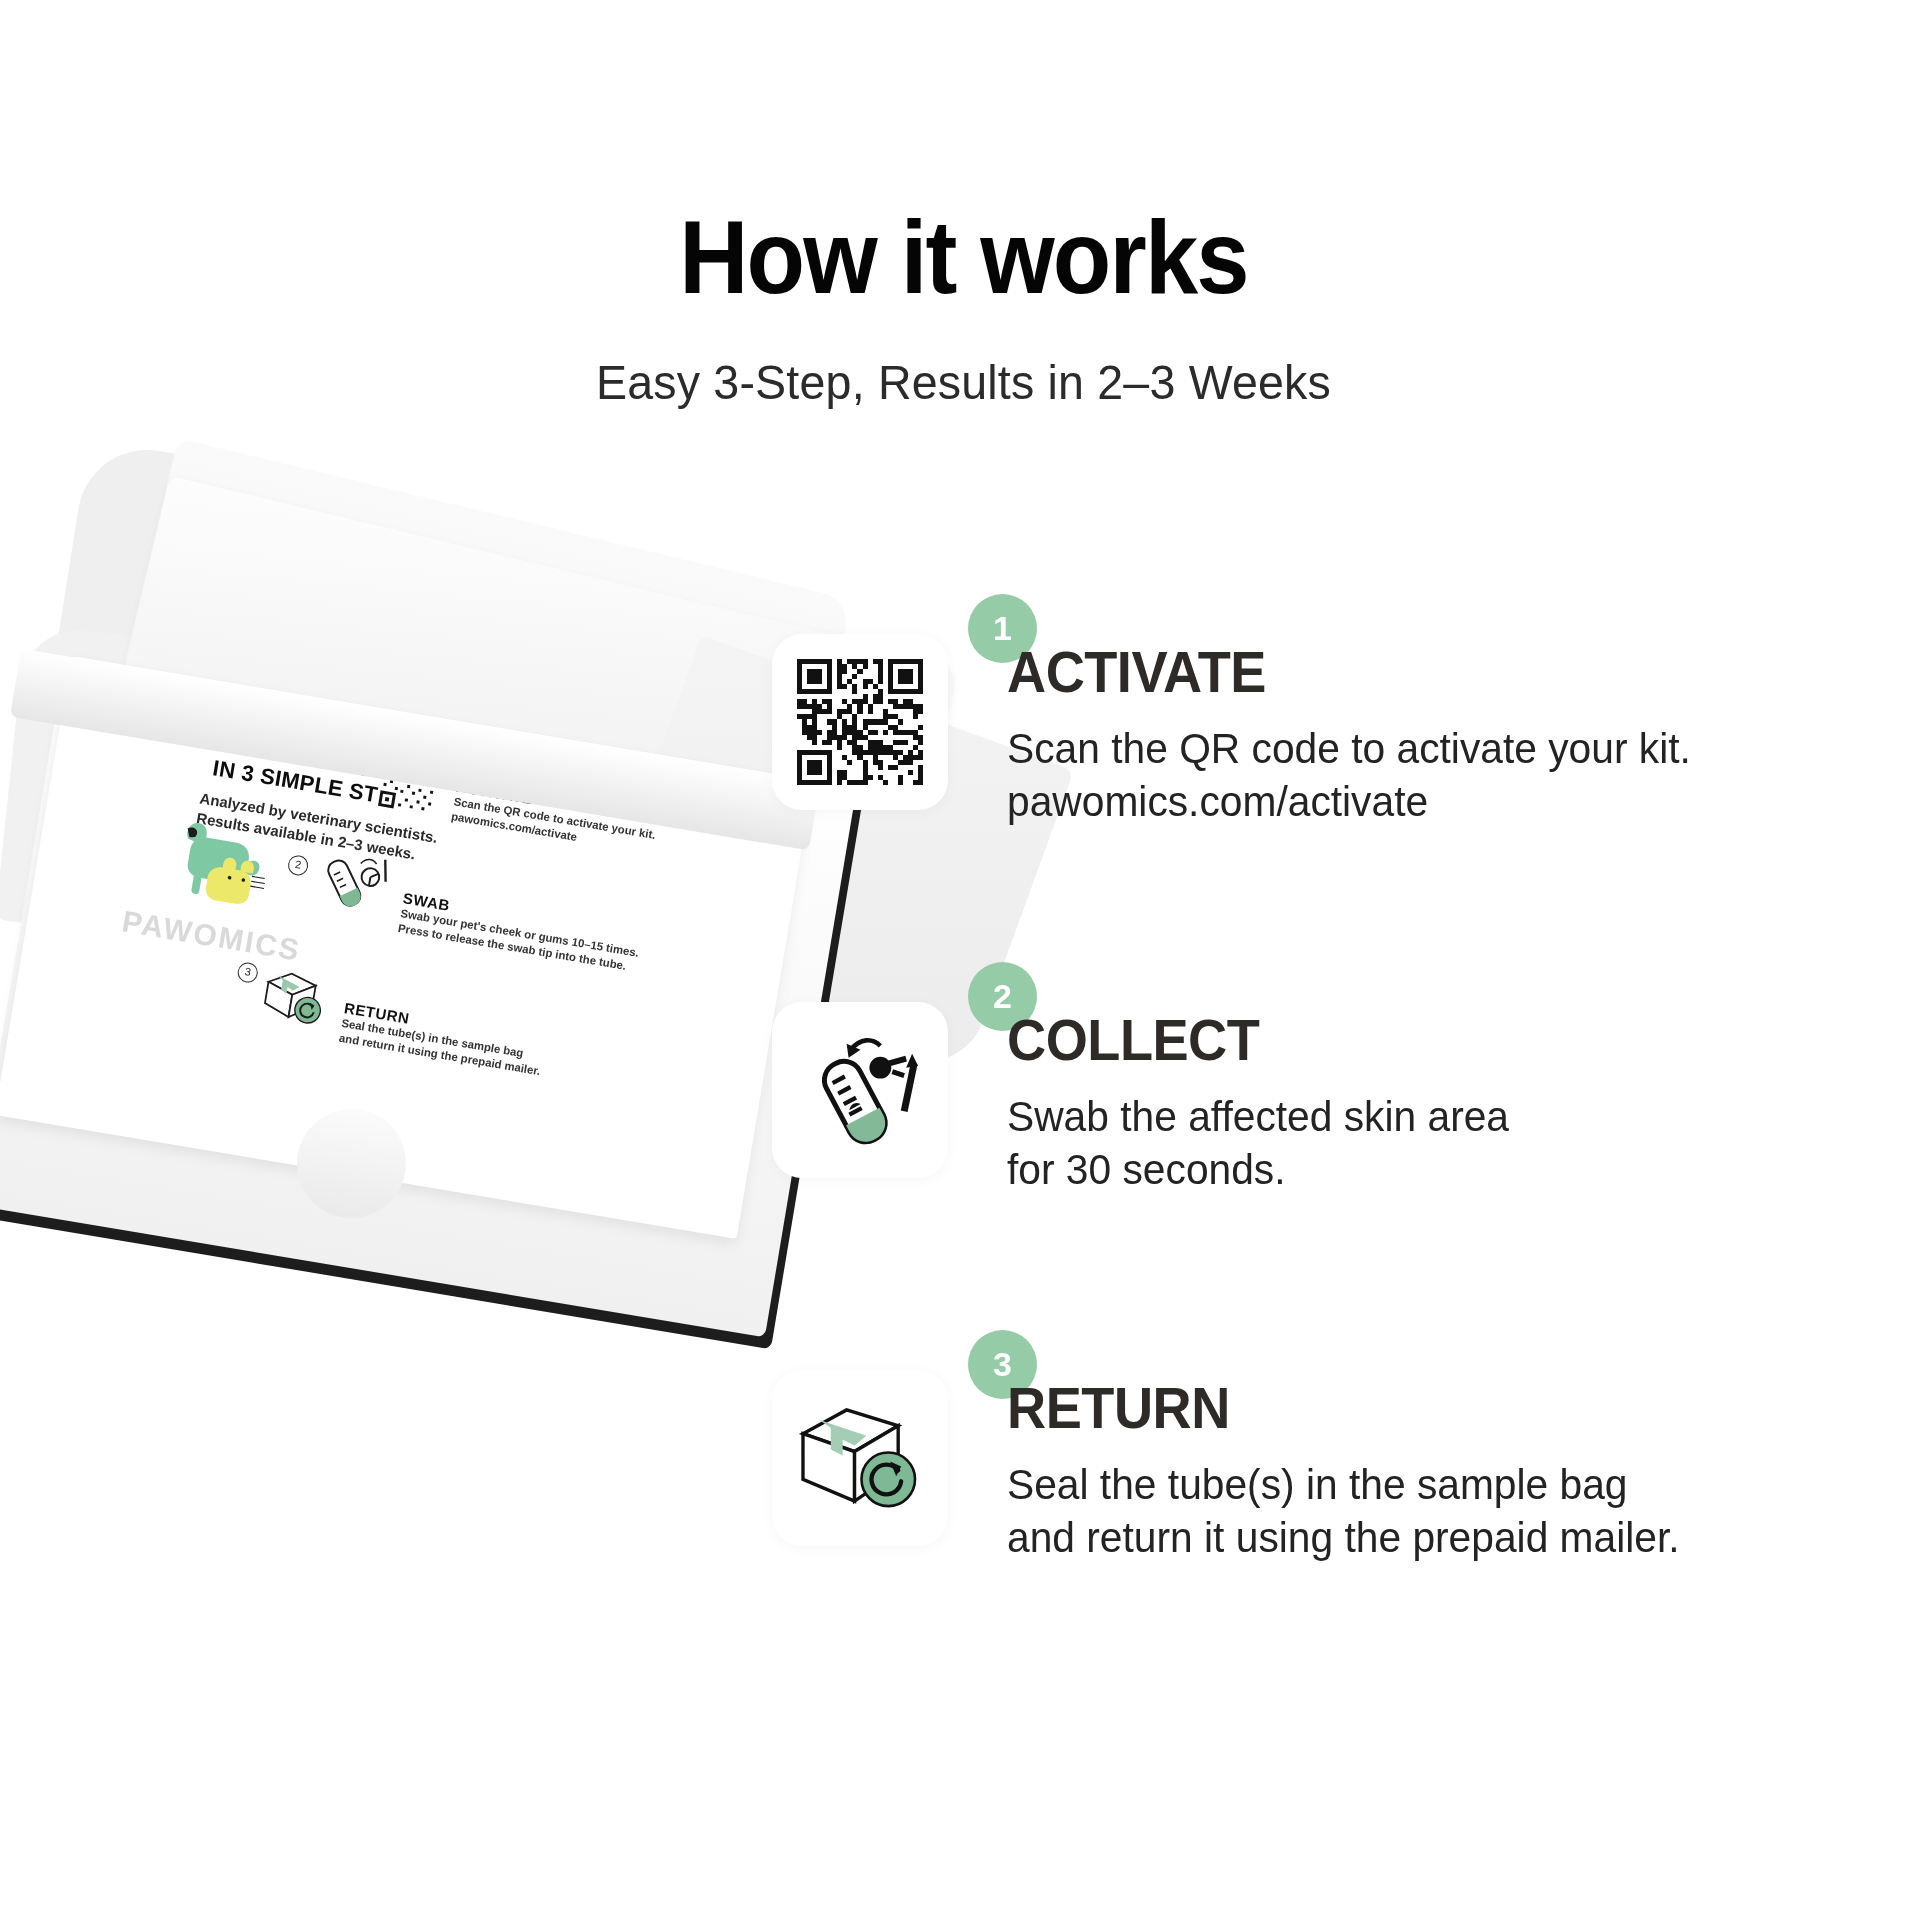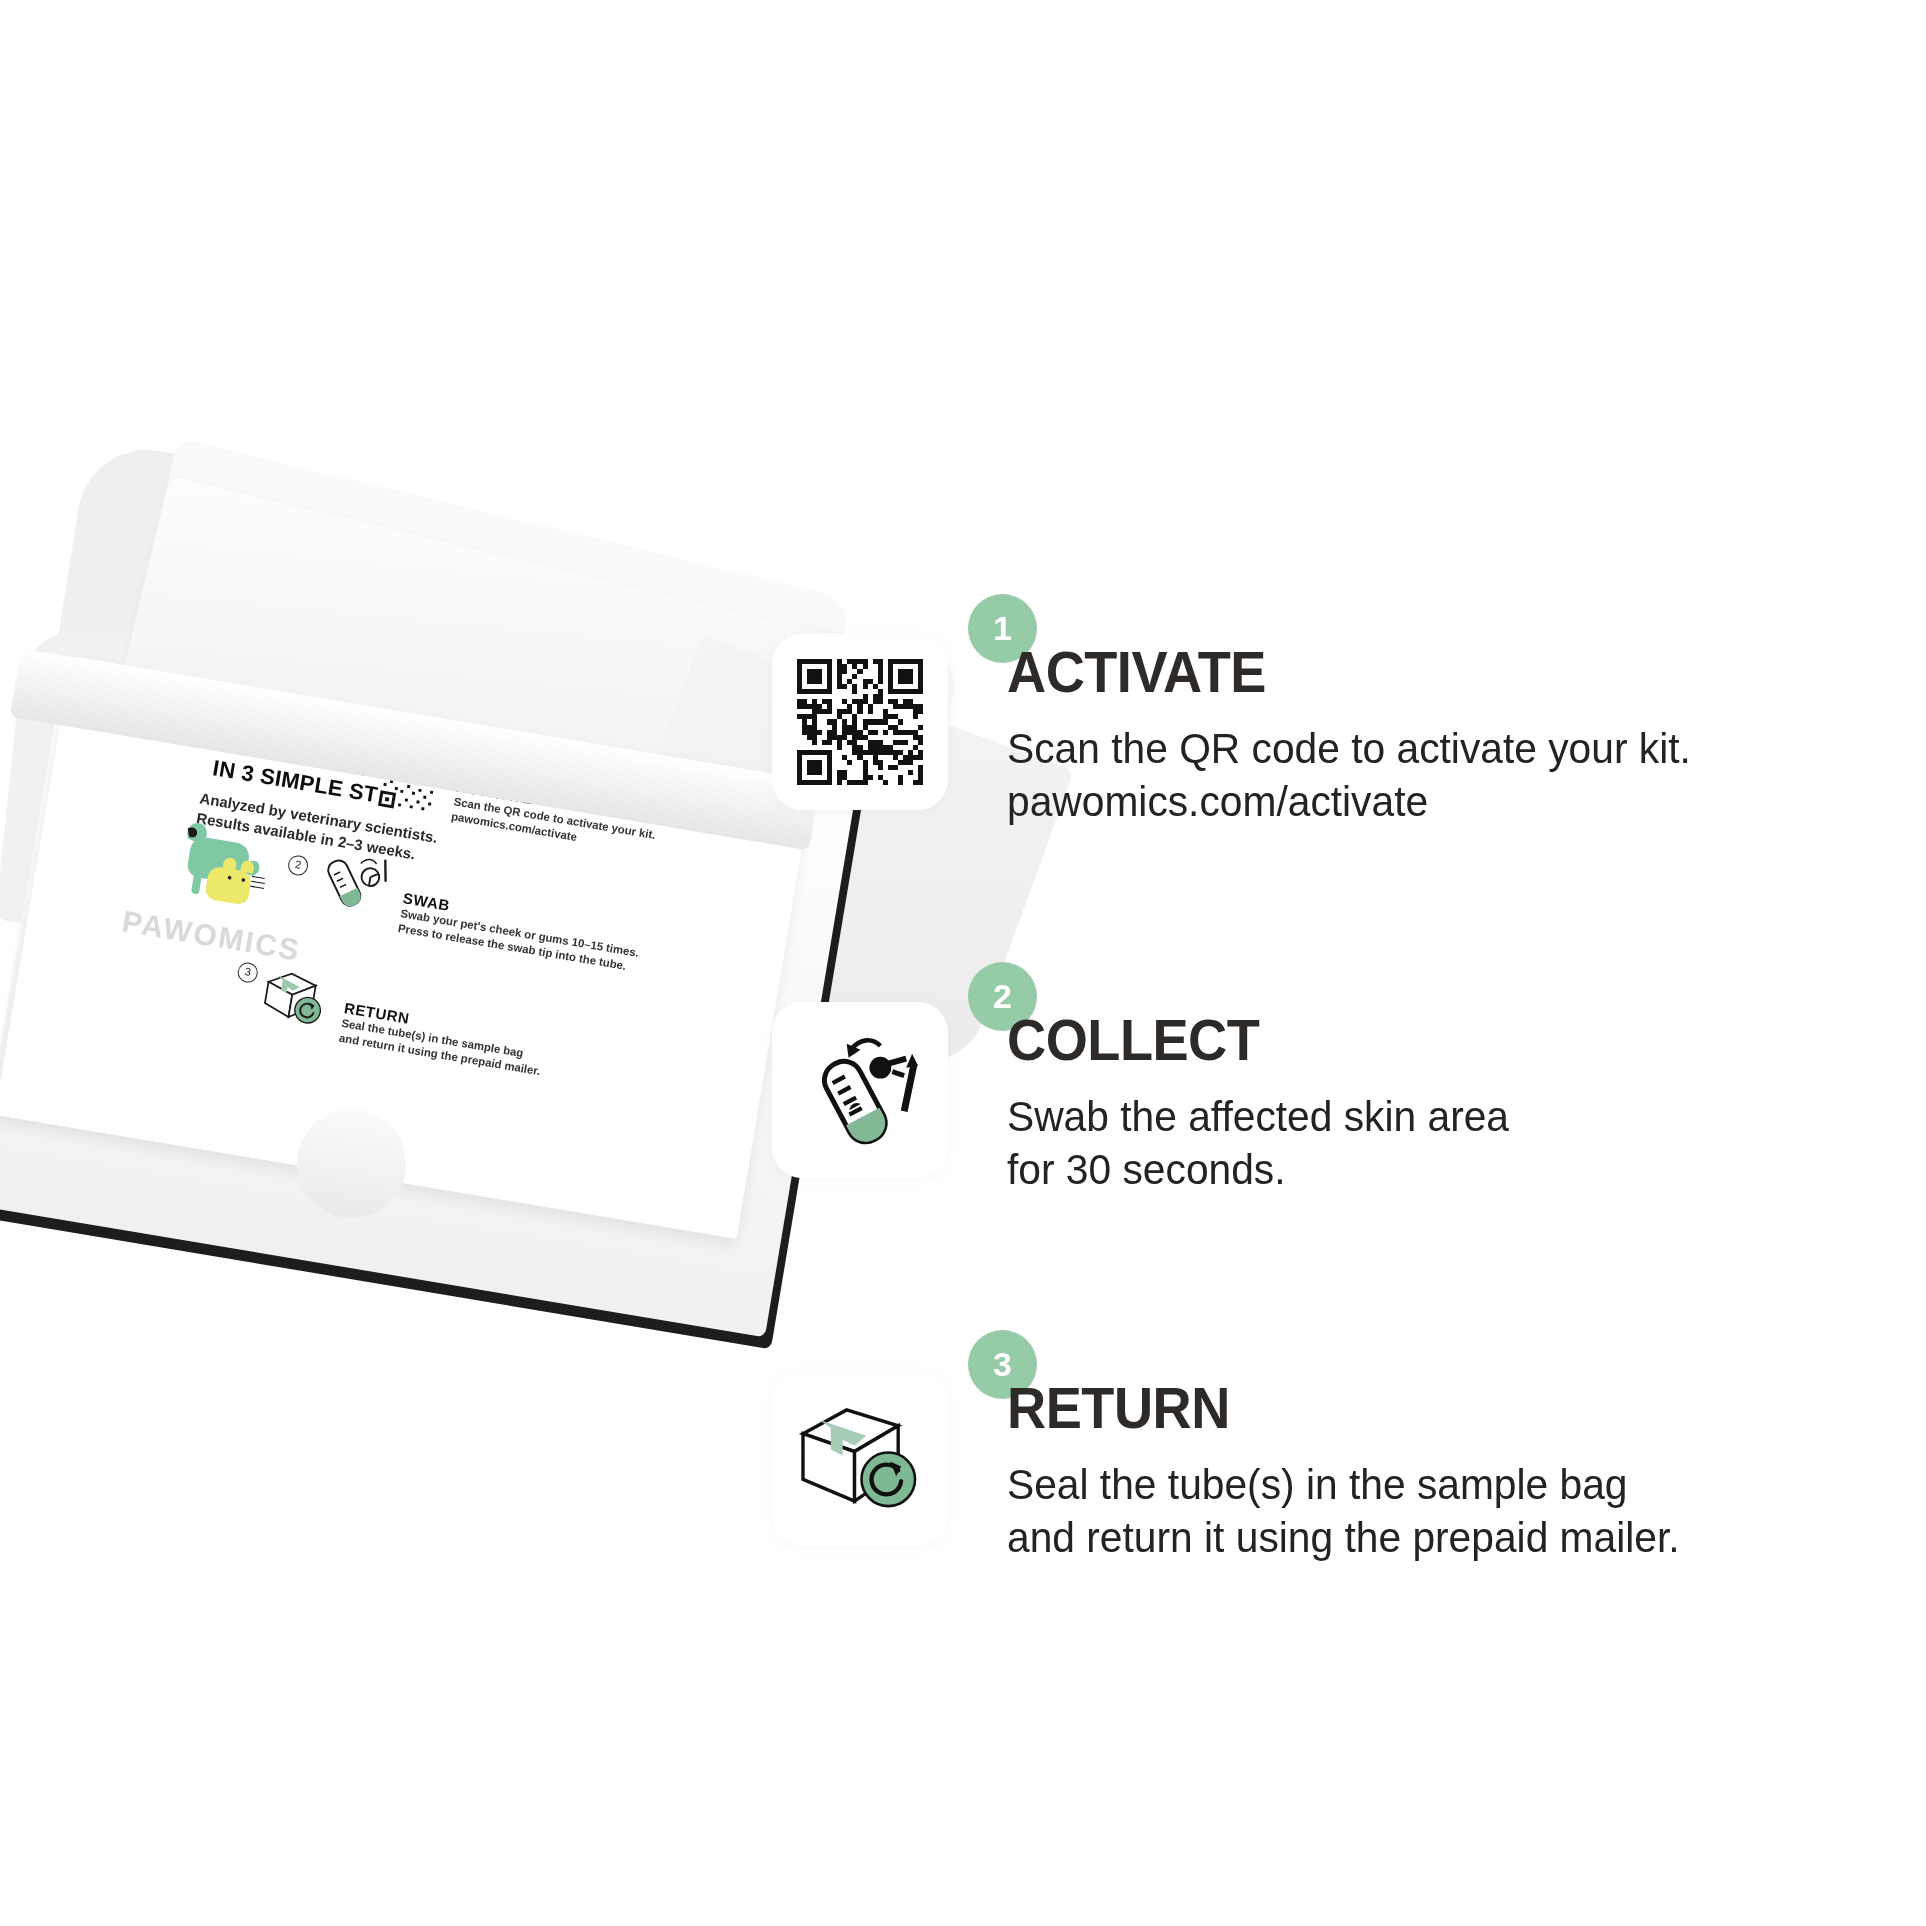"How it works" div.header { html: none -> <div> <h1>How it works</h1> <p>Easy 3-Step, Results in 2–3 Weeks</p> </div> }
